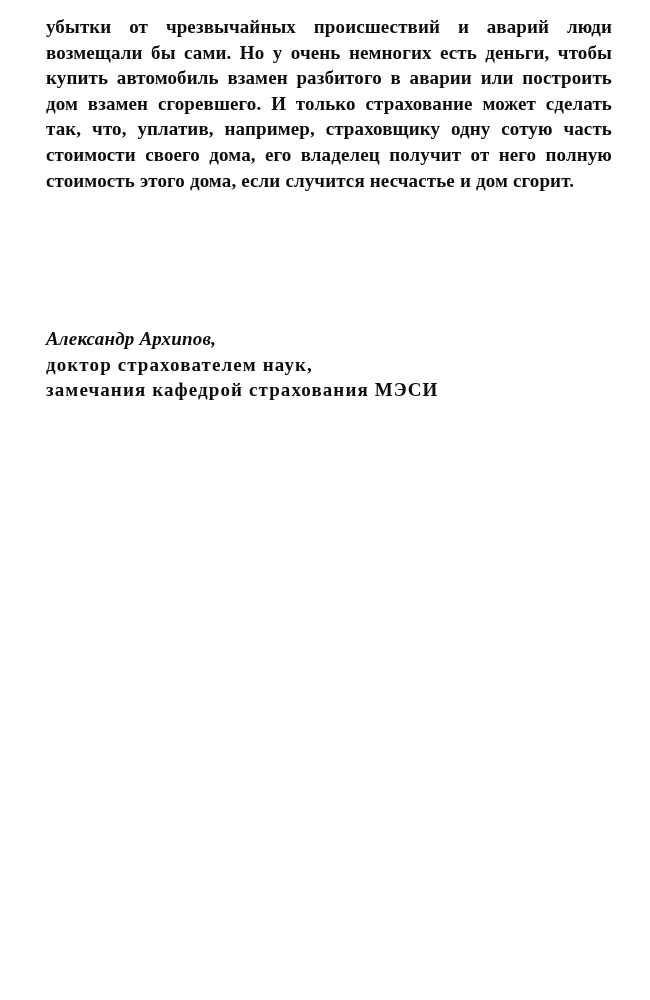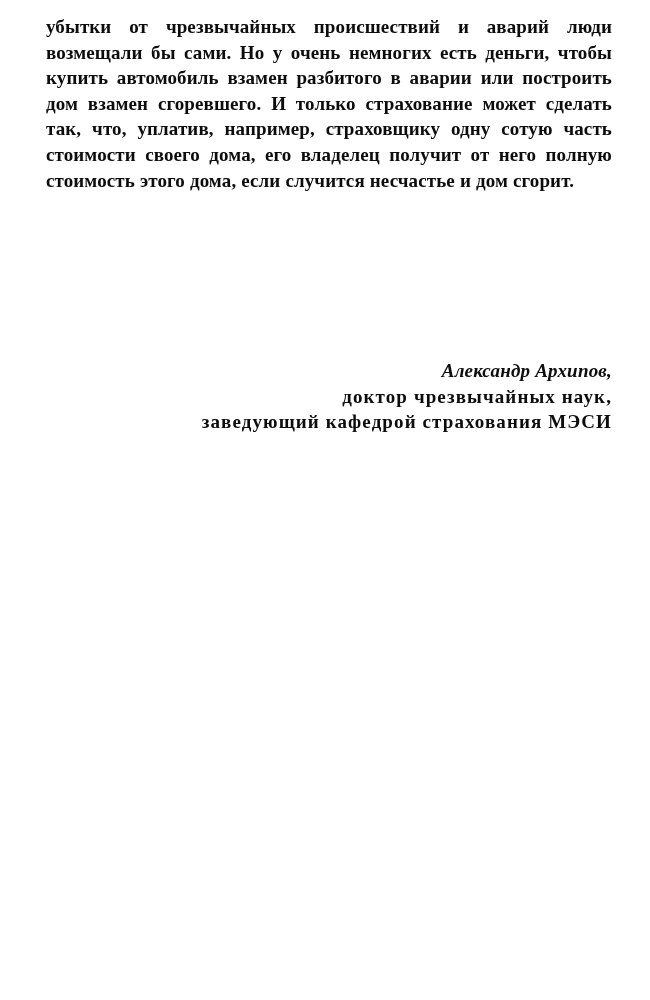"Александр Архипов," .signature { margin-top: 32px -> none; text-align: right -> none }
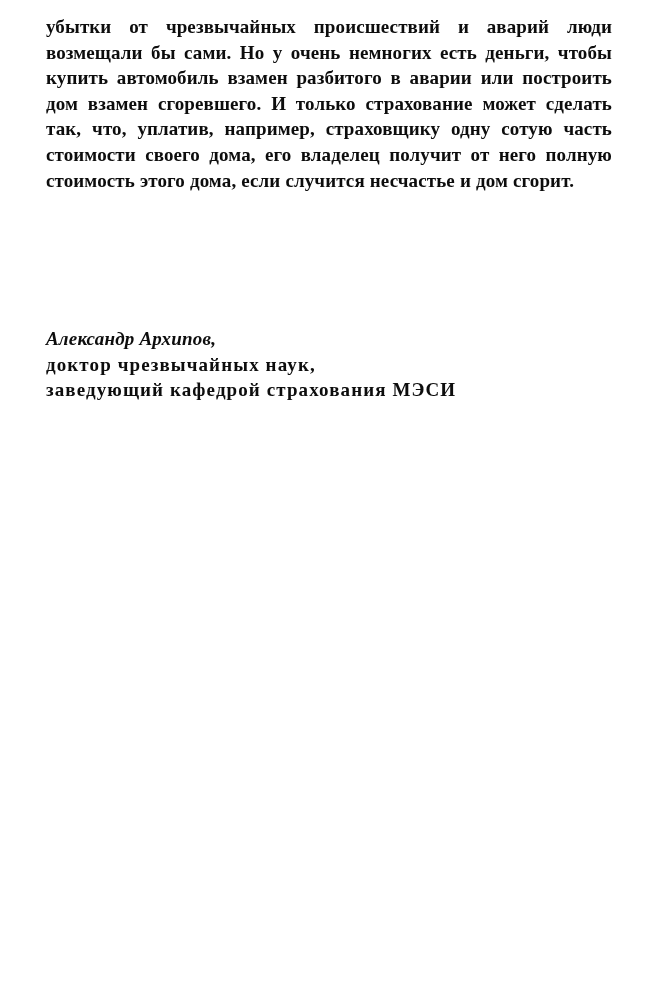"доктор чрезвычайных наук," p.sig-line { text: чрезвычайных -> страхователем }
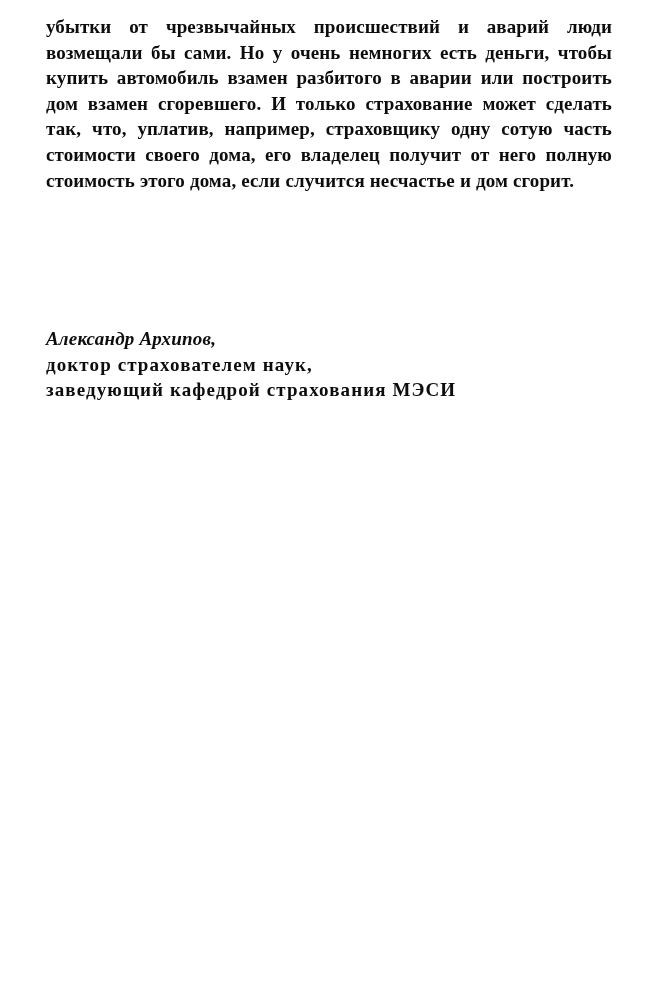"заведующий кафедрой страхования МЭСИ" p.sig-line { text: заведующий -> замечания }
